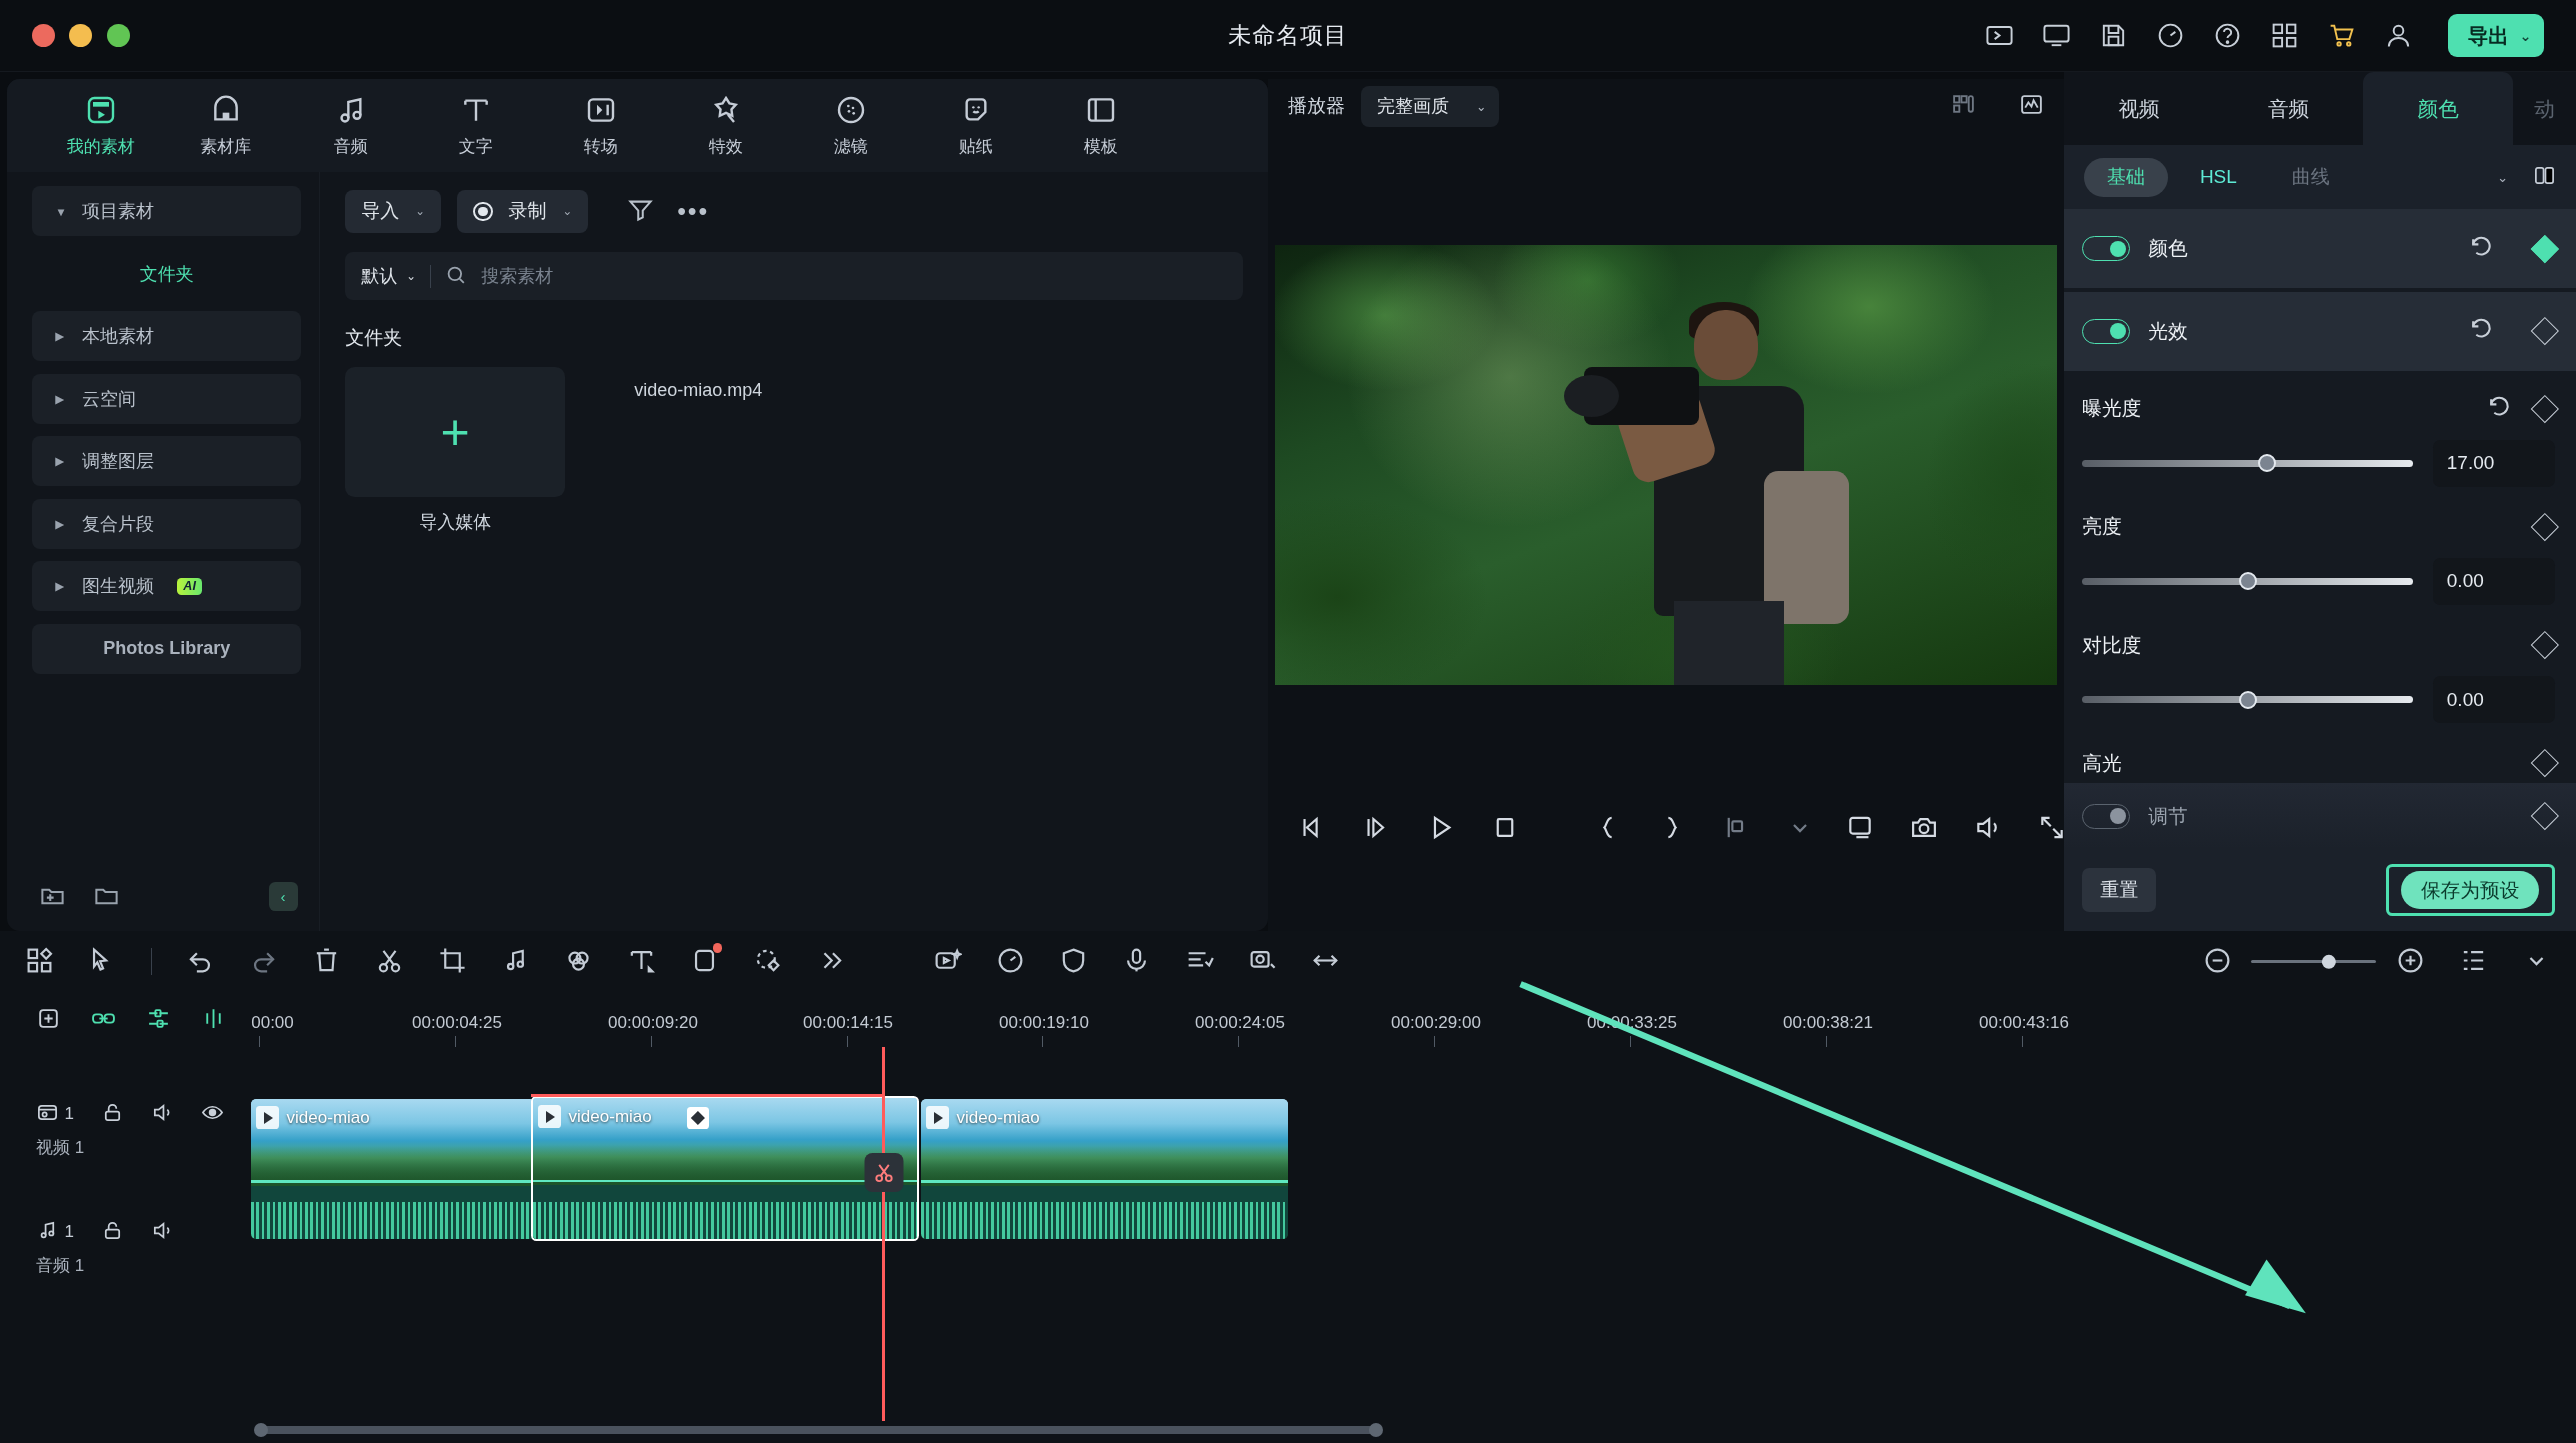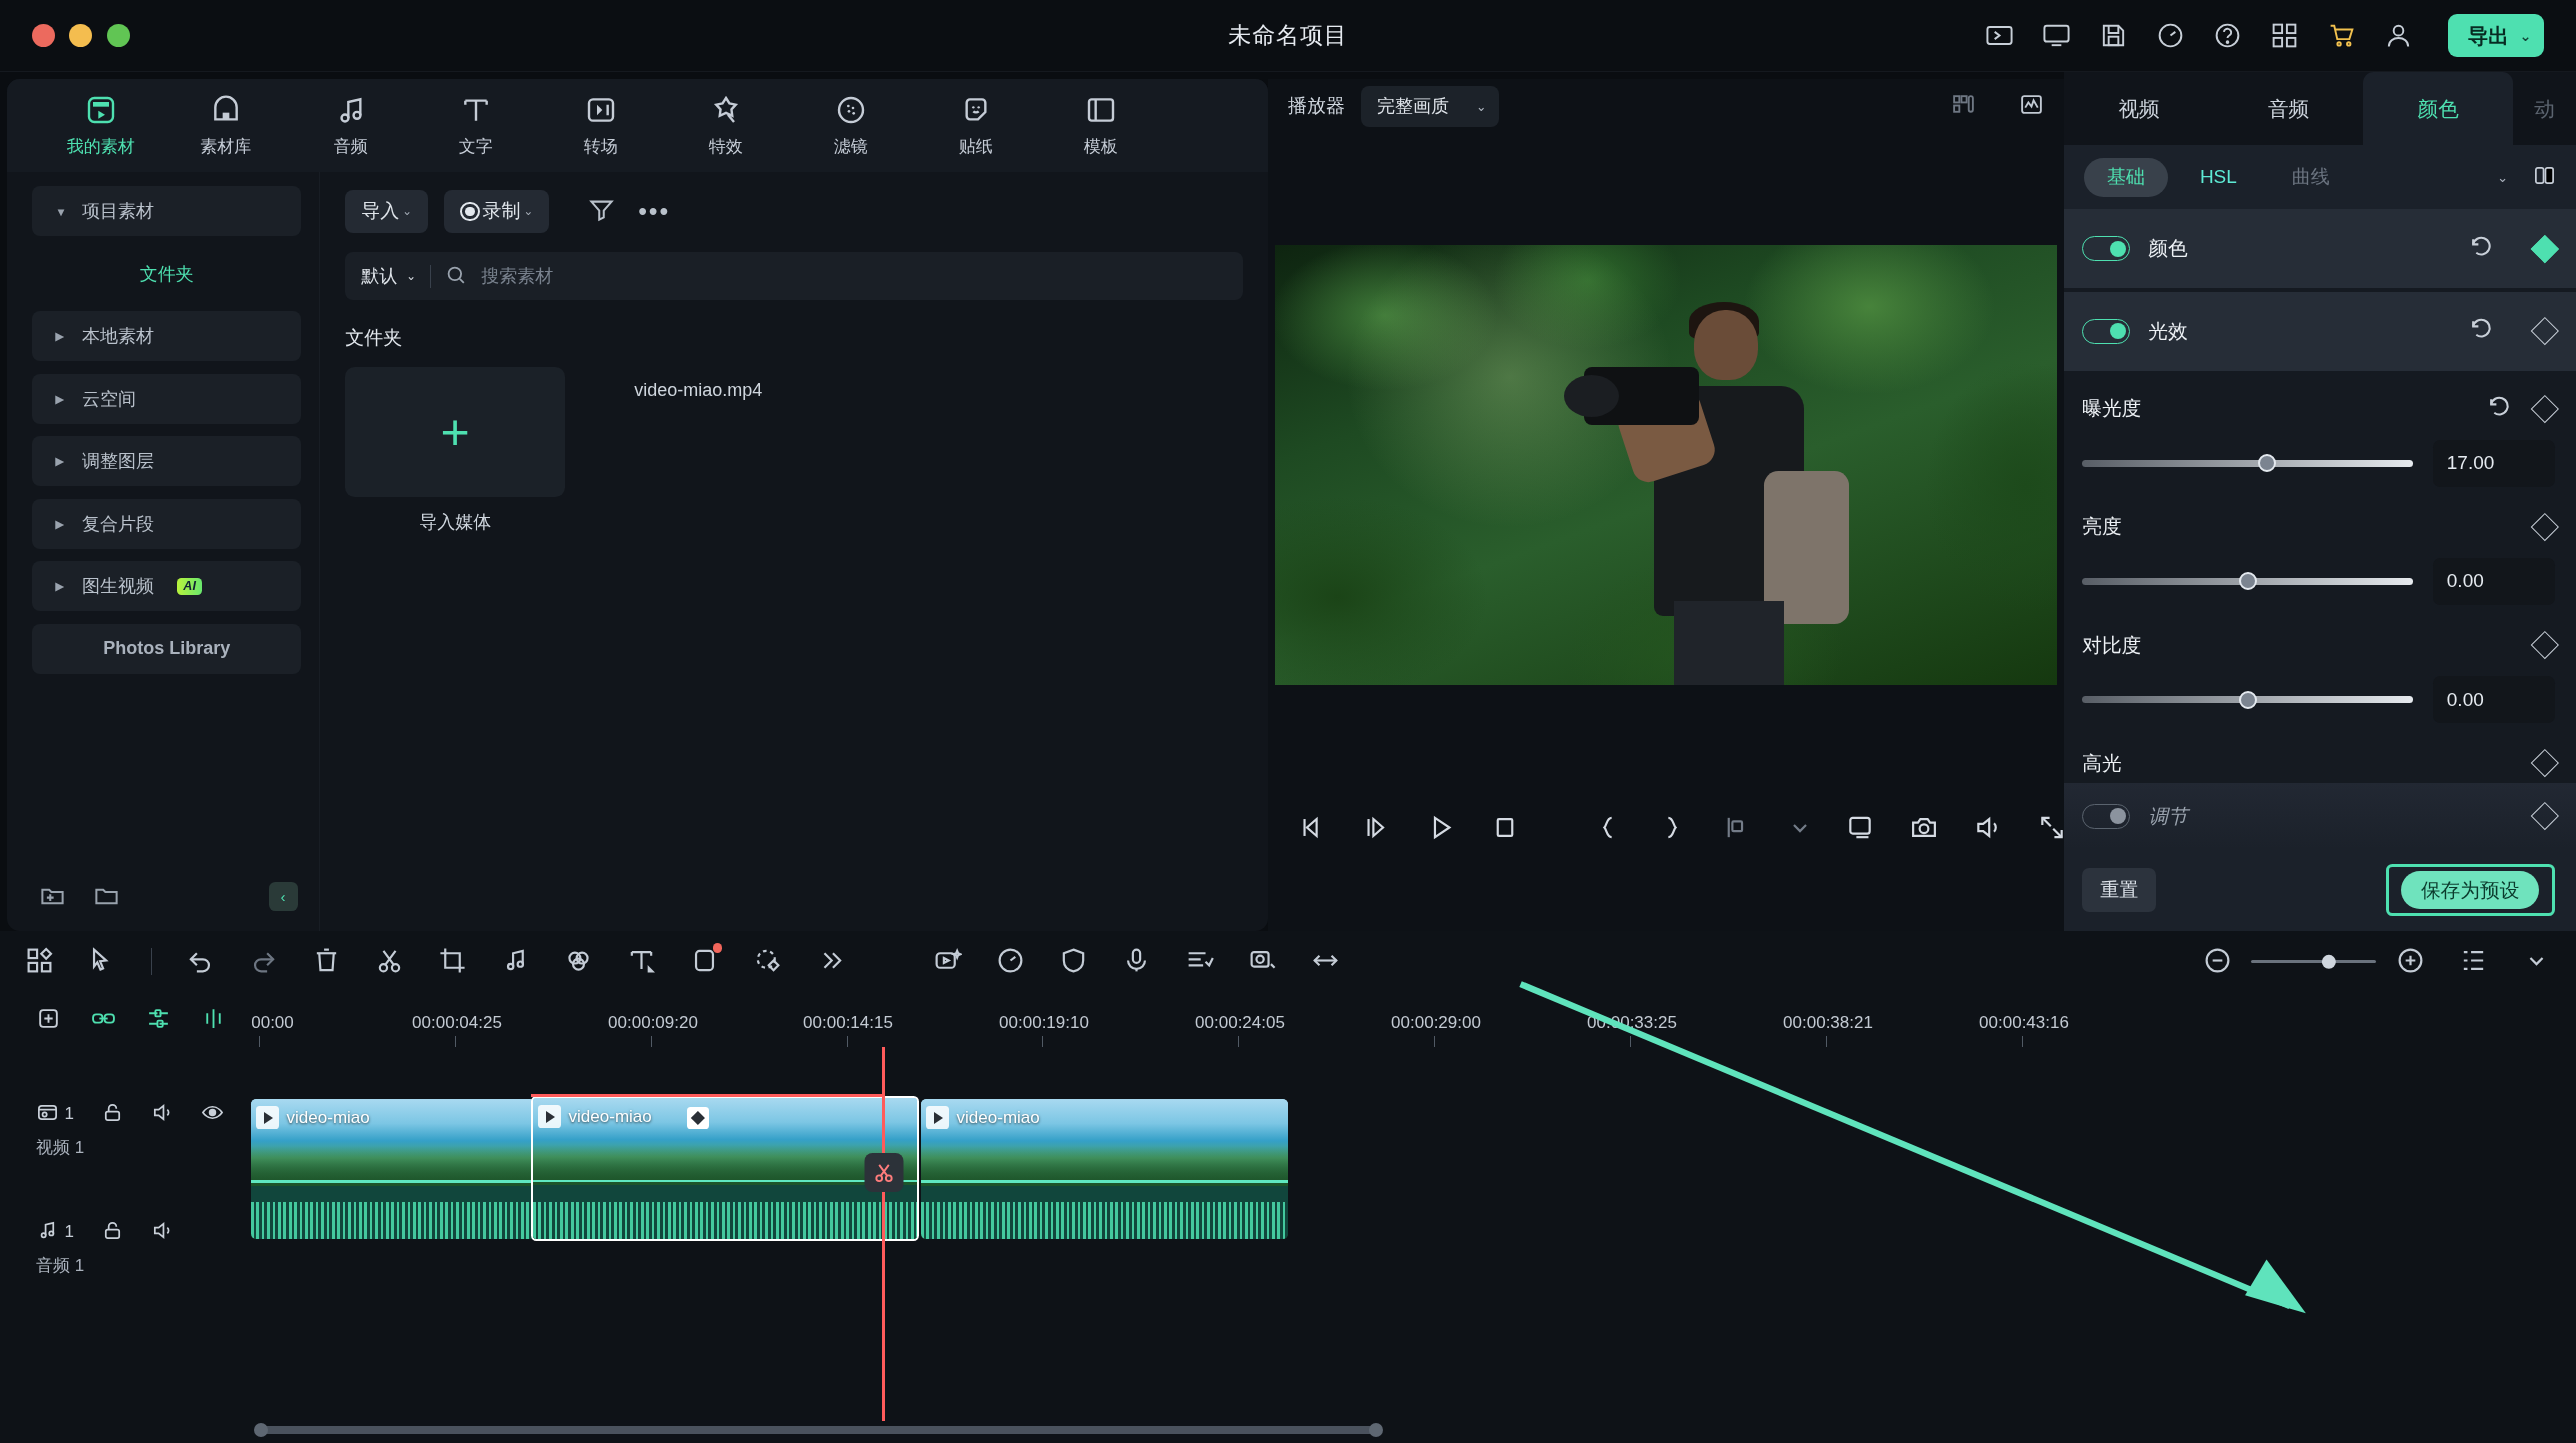"导入" .pill { gap: 3px -> 16px }
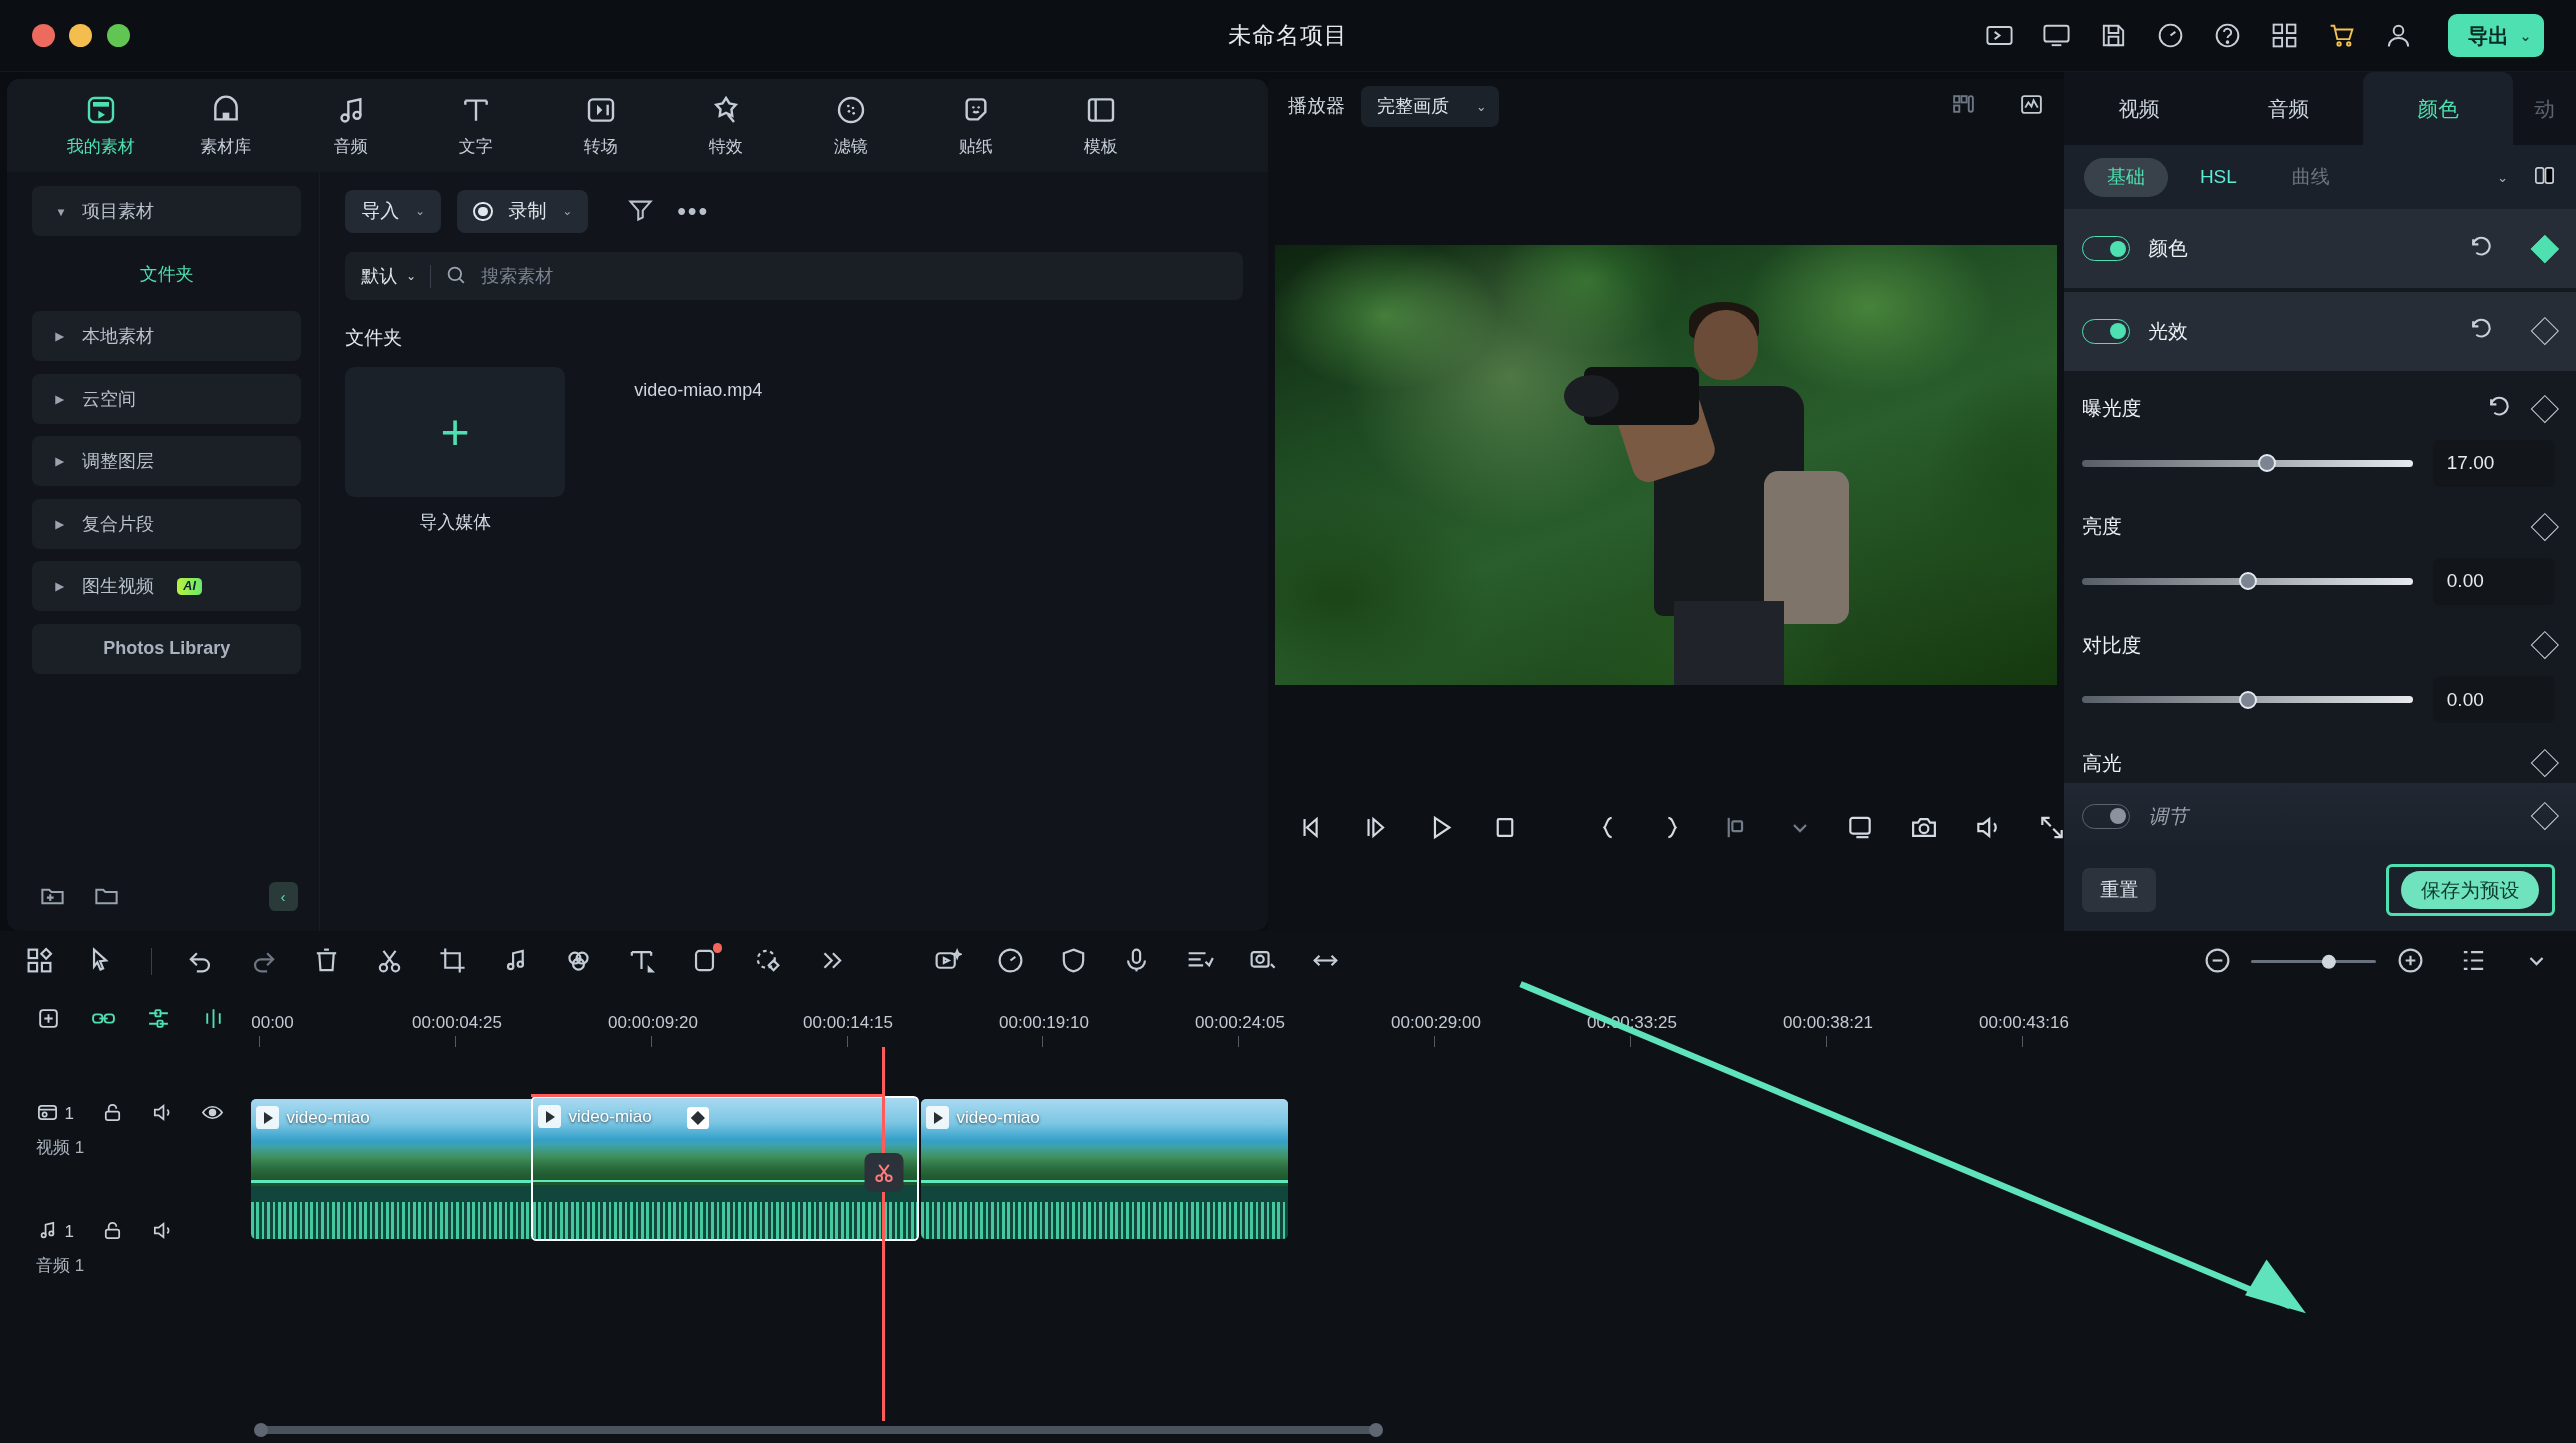"调节" .foot-sect { font-style: italic -> none }
